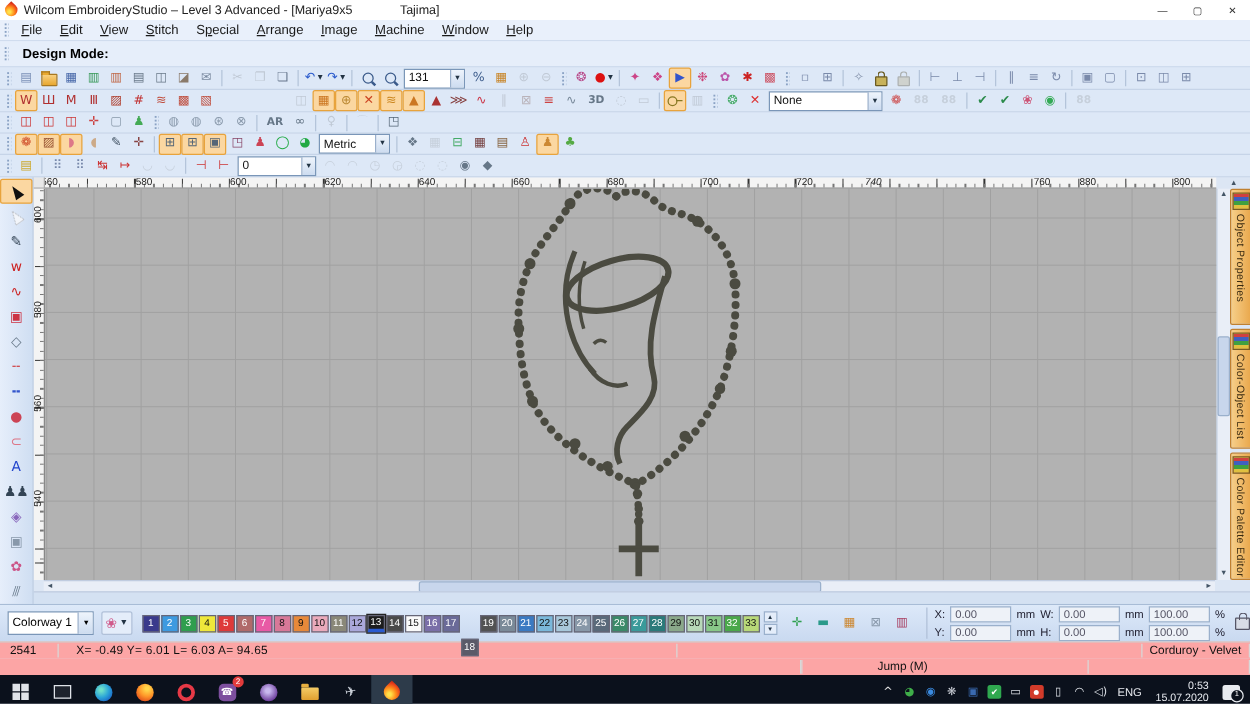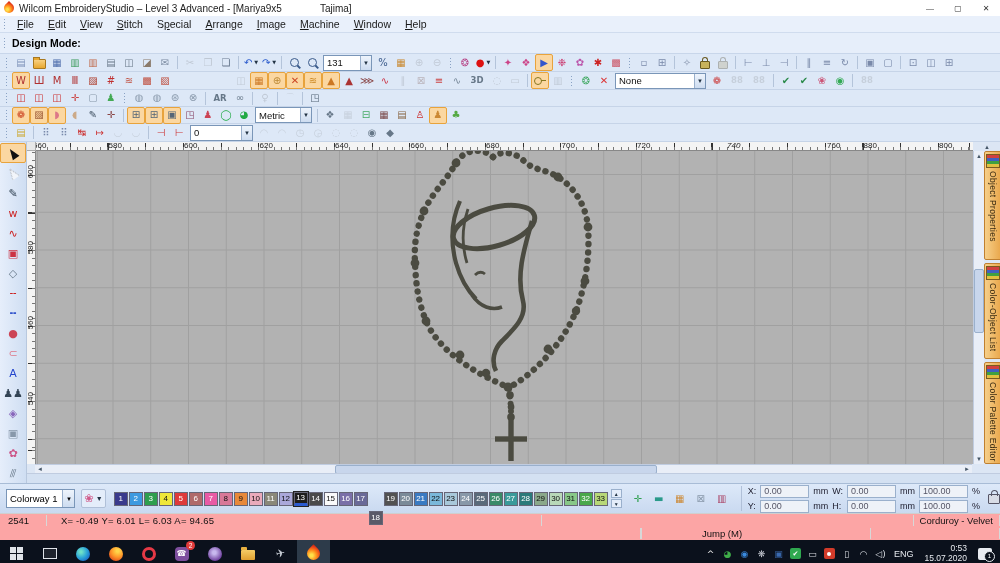"Design Mode:" .modebar { gap: 0 -> 6px }
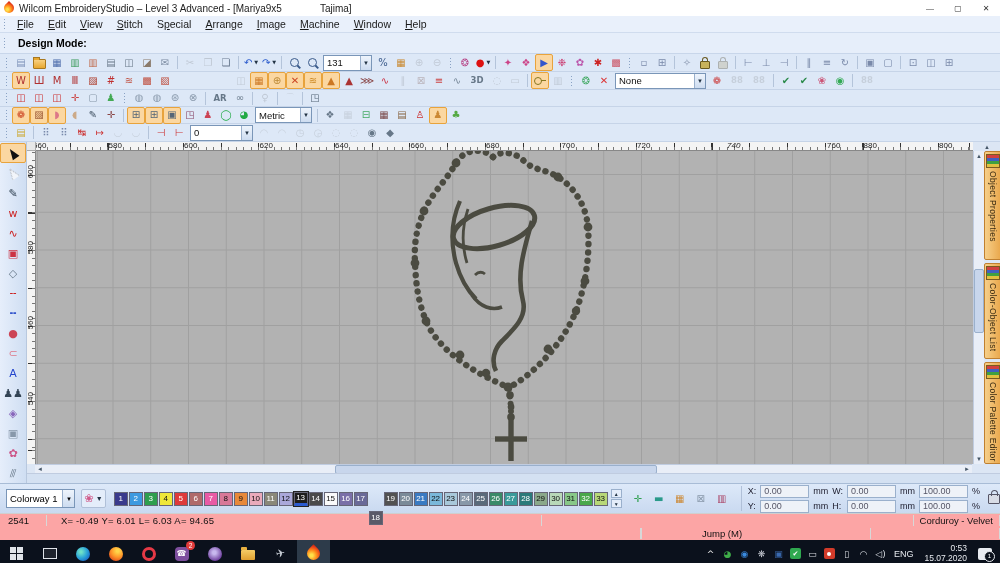"740" span.hlab { left: 691px -> 656px }
